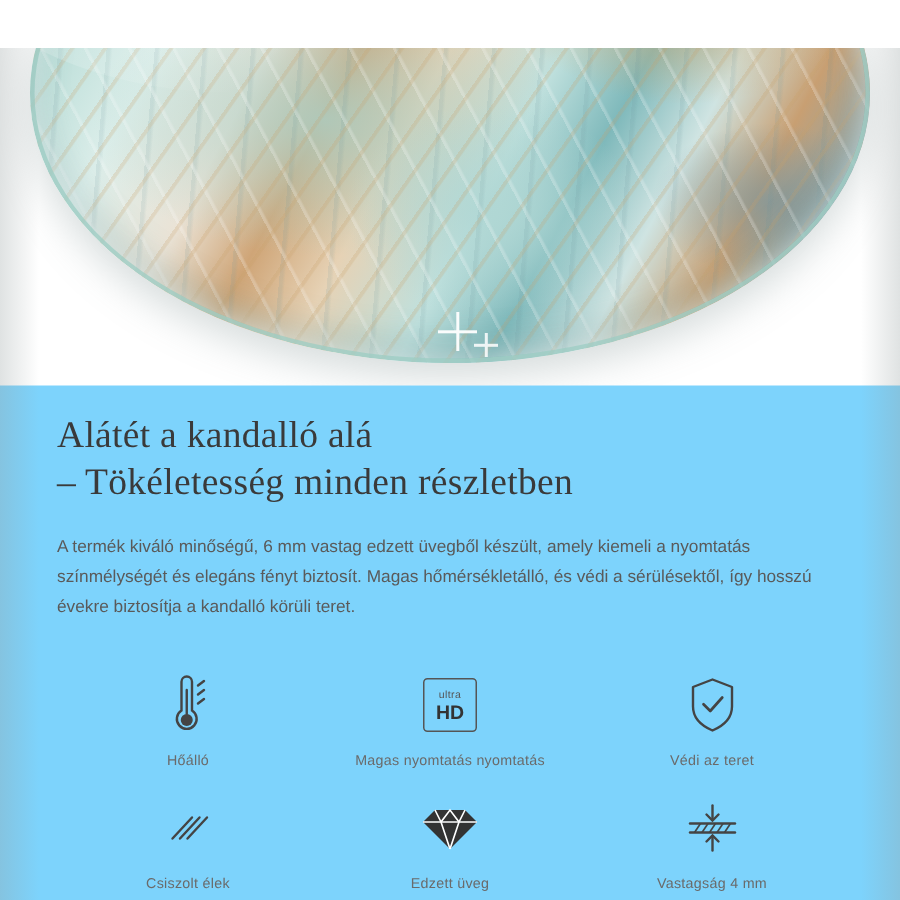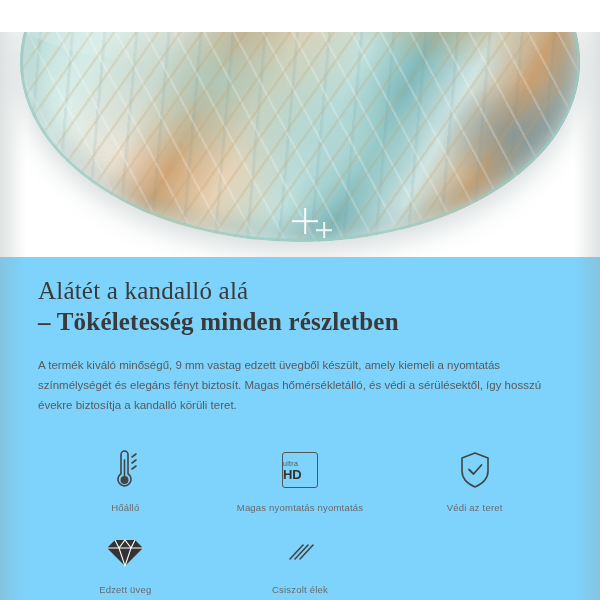"– Tökéletesség minden részletben" .headline .line2 { font-weight: bold -> none }
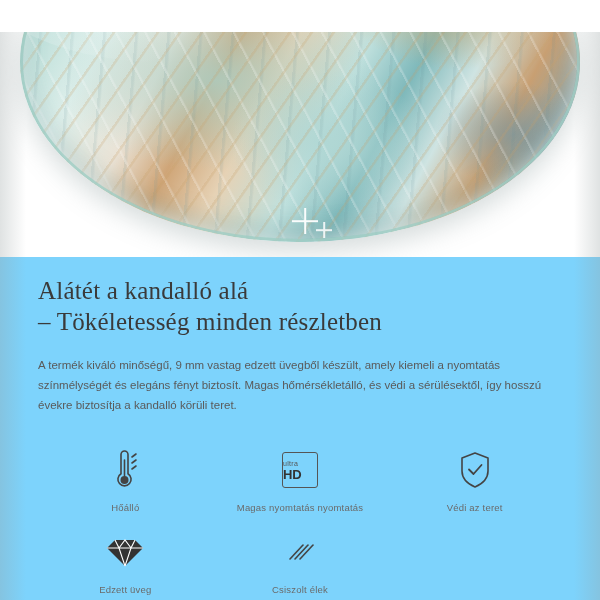"A termék kiváló minőségű, 9" p.paragraph { text: 9 -> 6 }
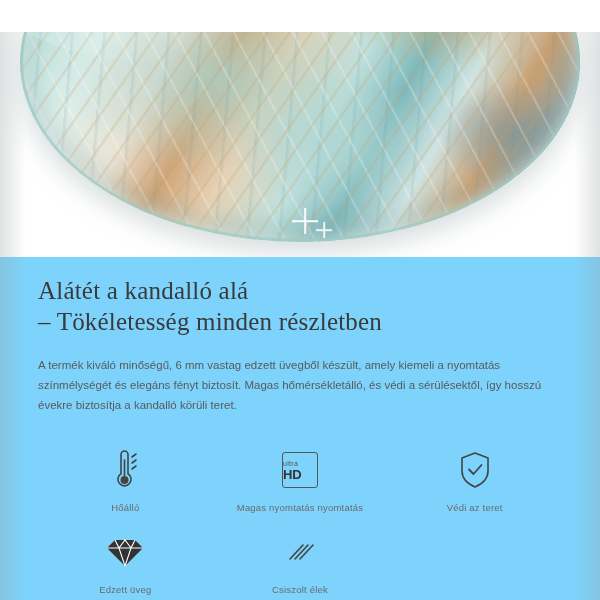"HD" .hd-box { align-items: none -> center }
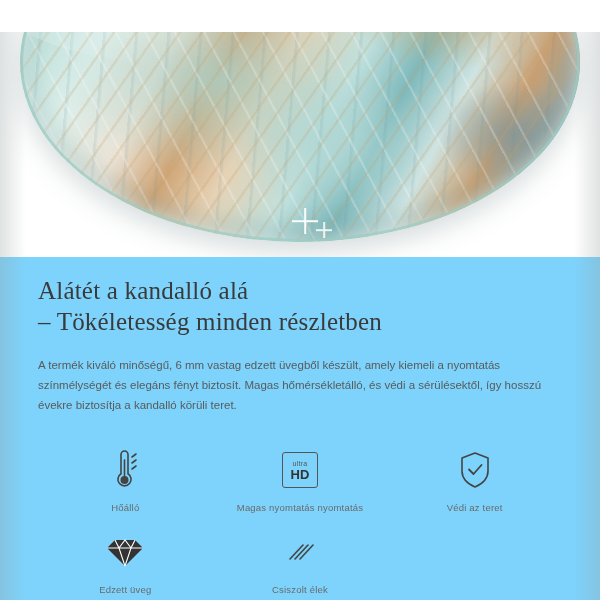"Edzett üveg" div.feature { order: before "Csiszolt élek" -> after "Csiszolt élek" }
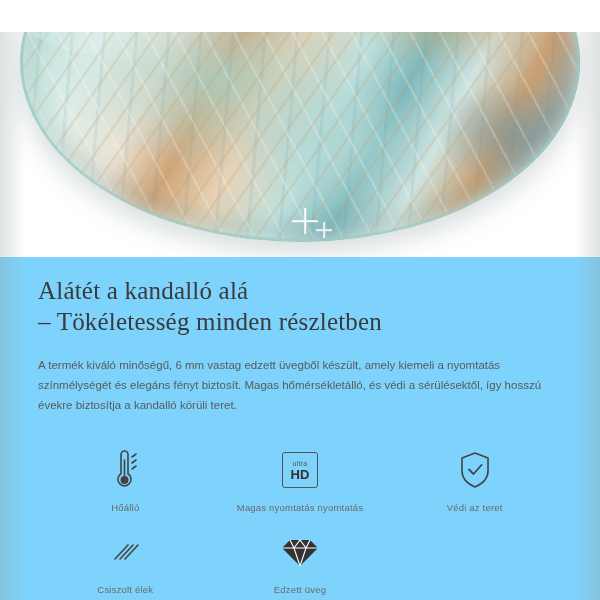"Vastagság 4 mm" div.feature { html: none -> <div> <div> <svg> <g> <line></line> <path></path> <line></line> <path></path> <line></line> <line></line> </g> <g> <line></line> <line></line> <line></line> <line></line> <line></line> </g> </svg> </div> <div>Vastagság 4 mm</div> </div> }
